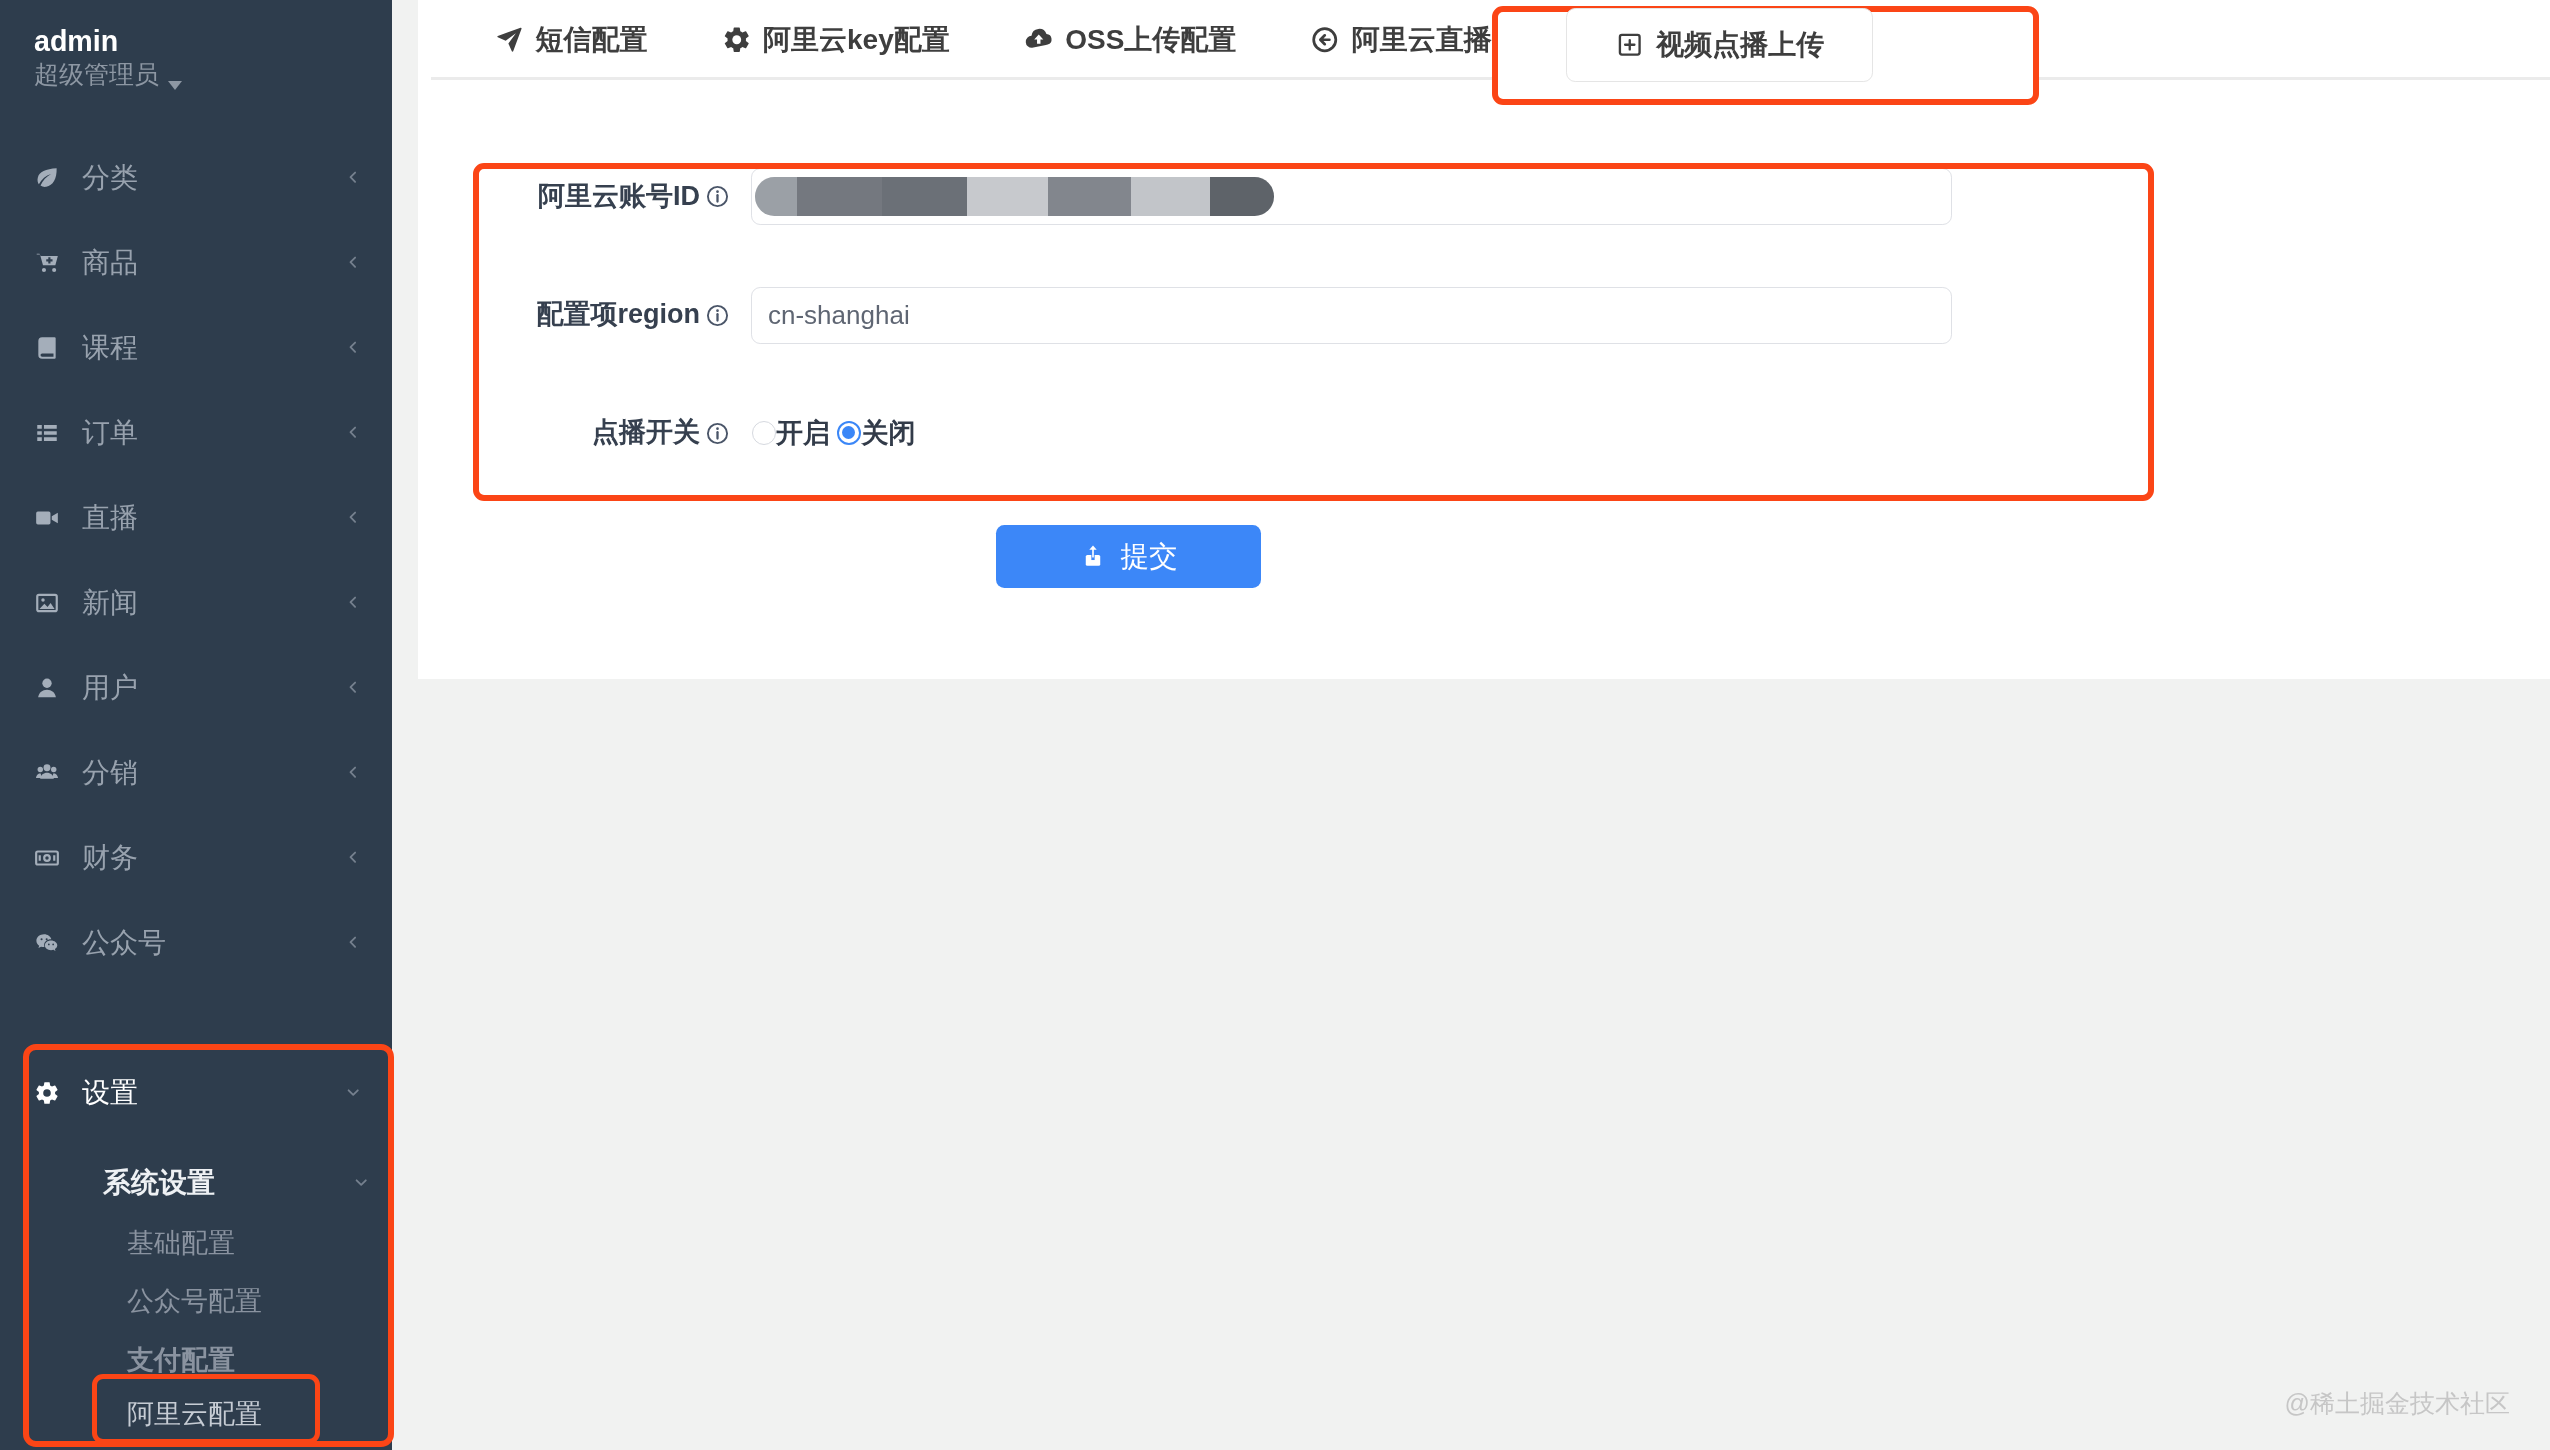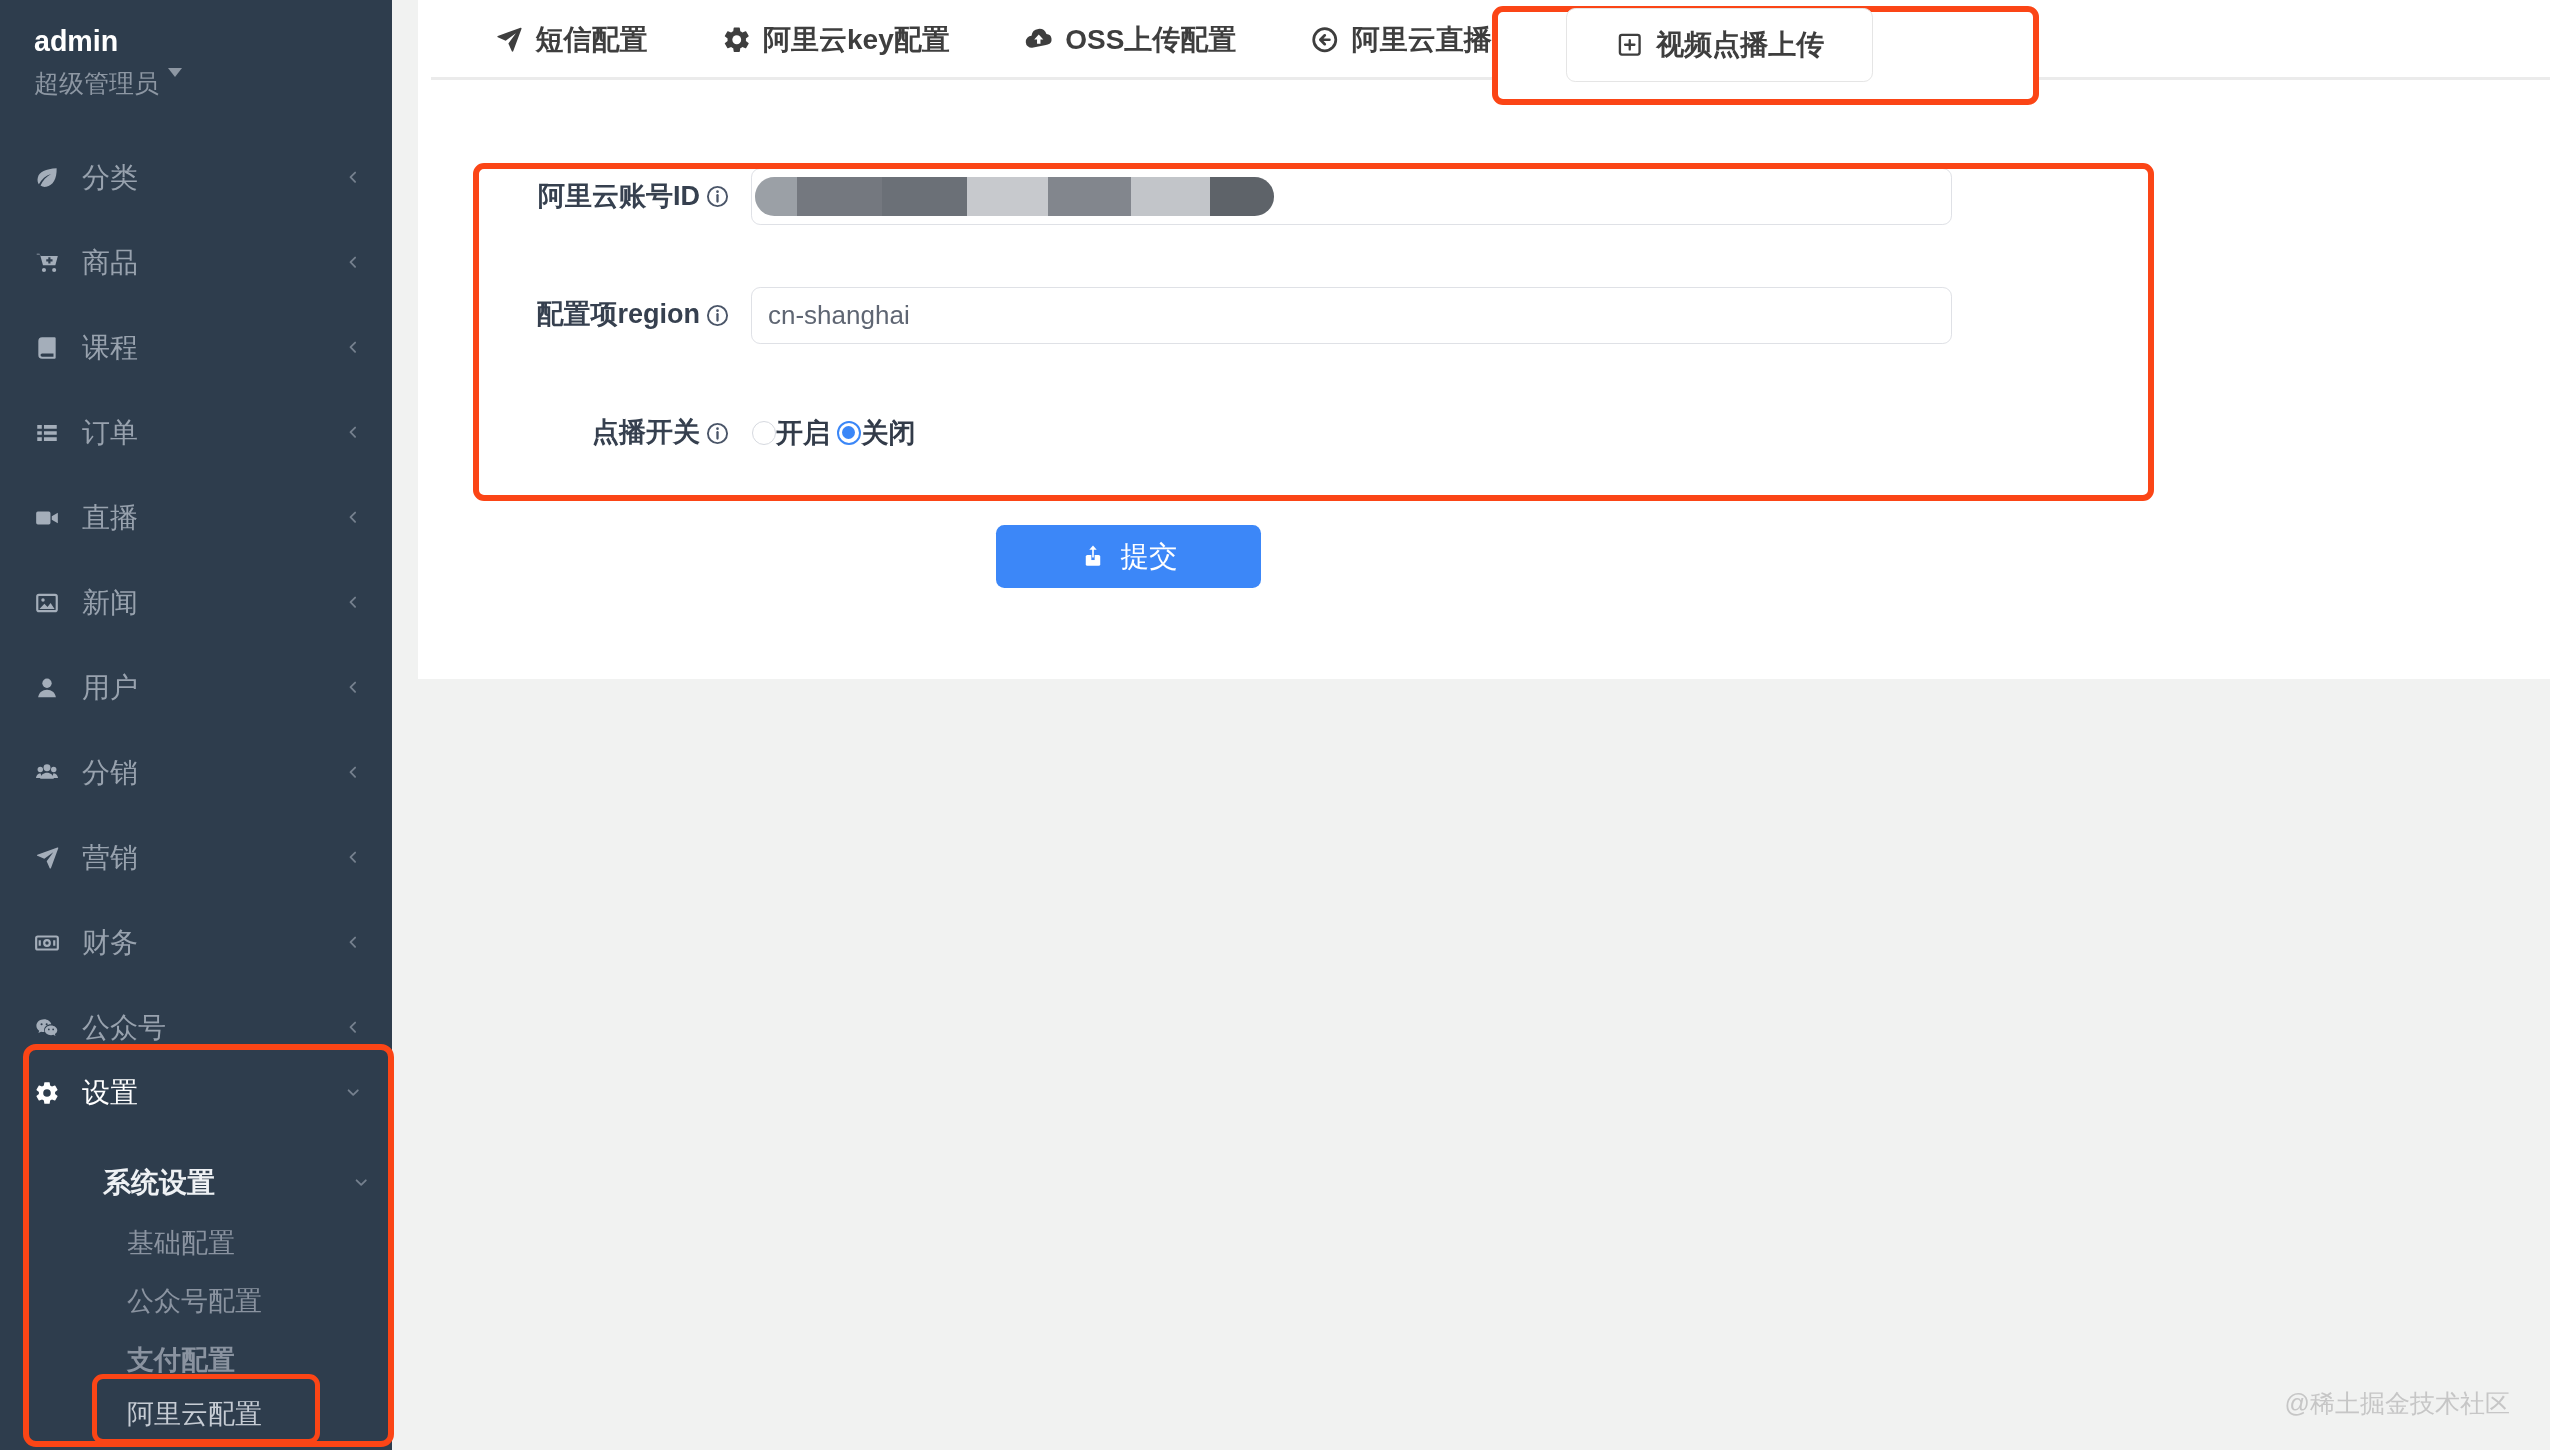"超级管理员" .user-role { align-items: flex-start -> flex-end; margin-top: 9px -> 0 }
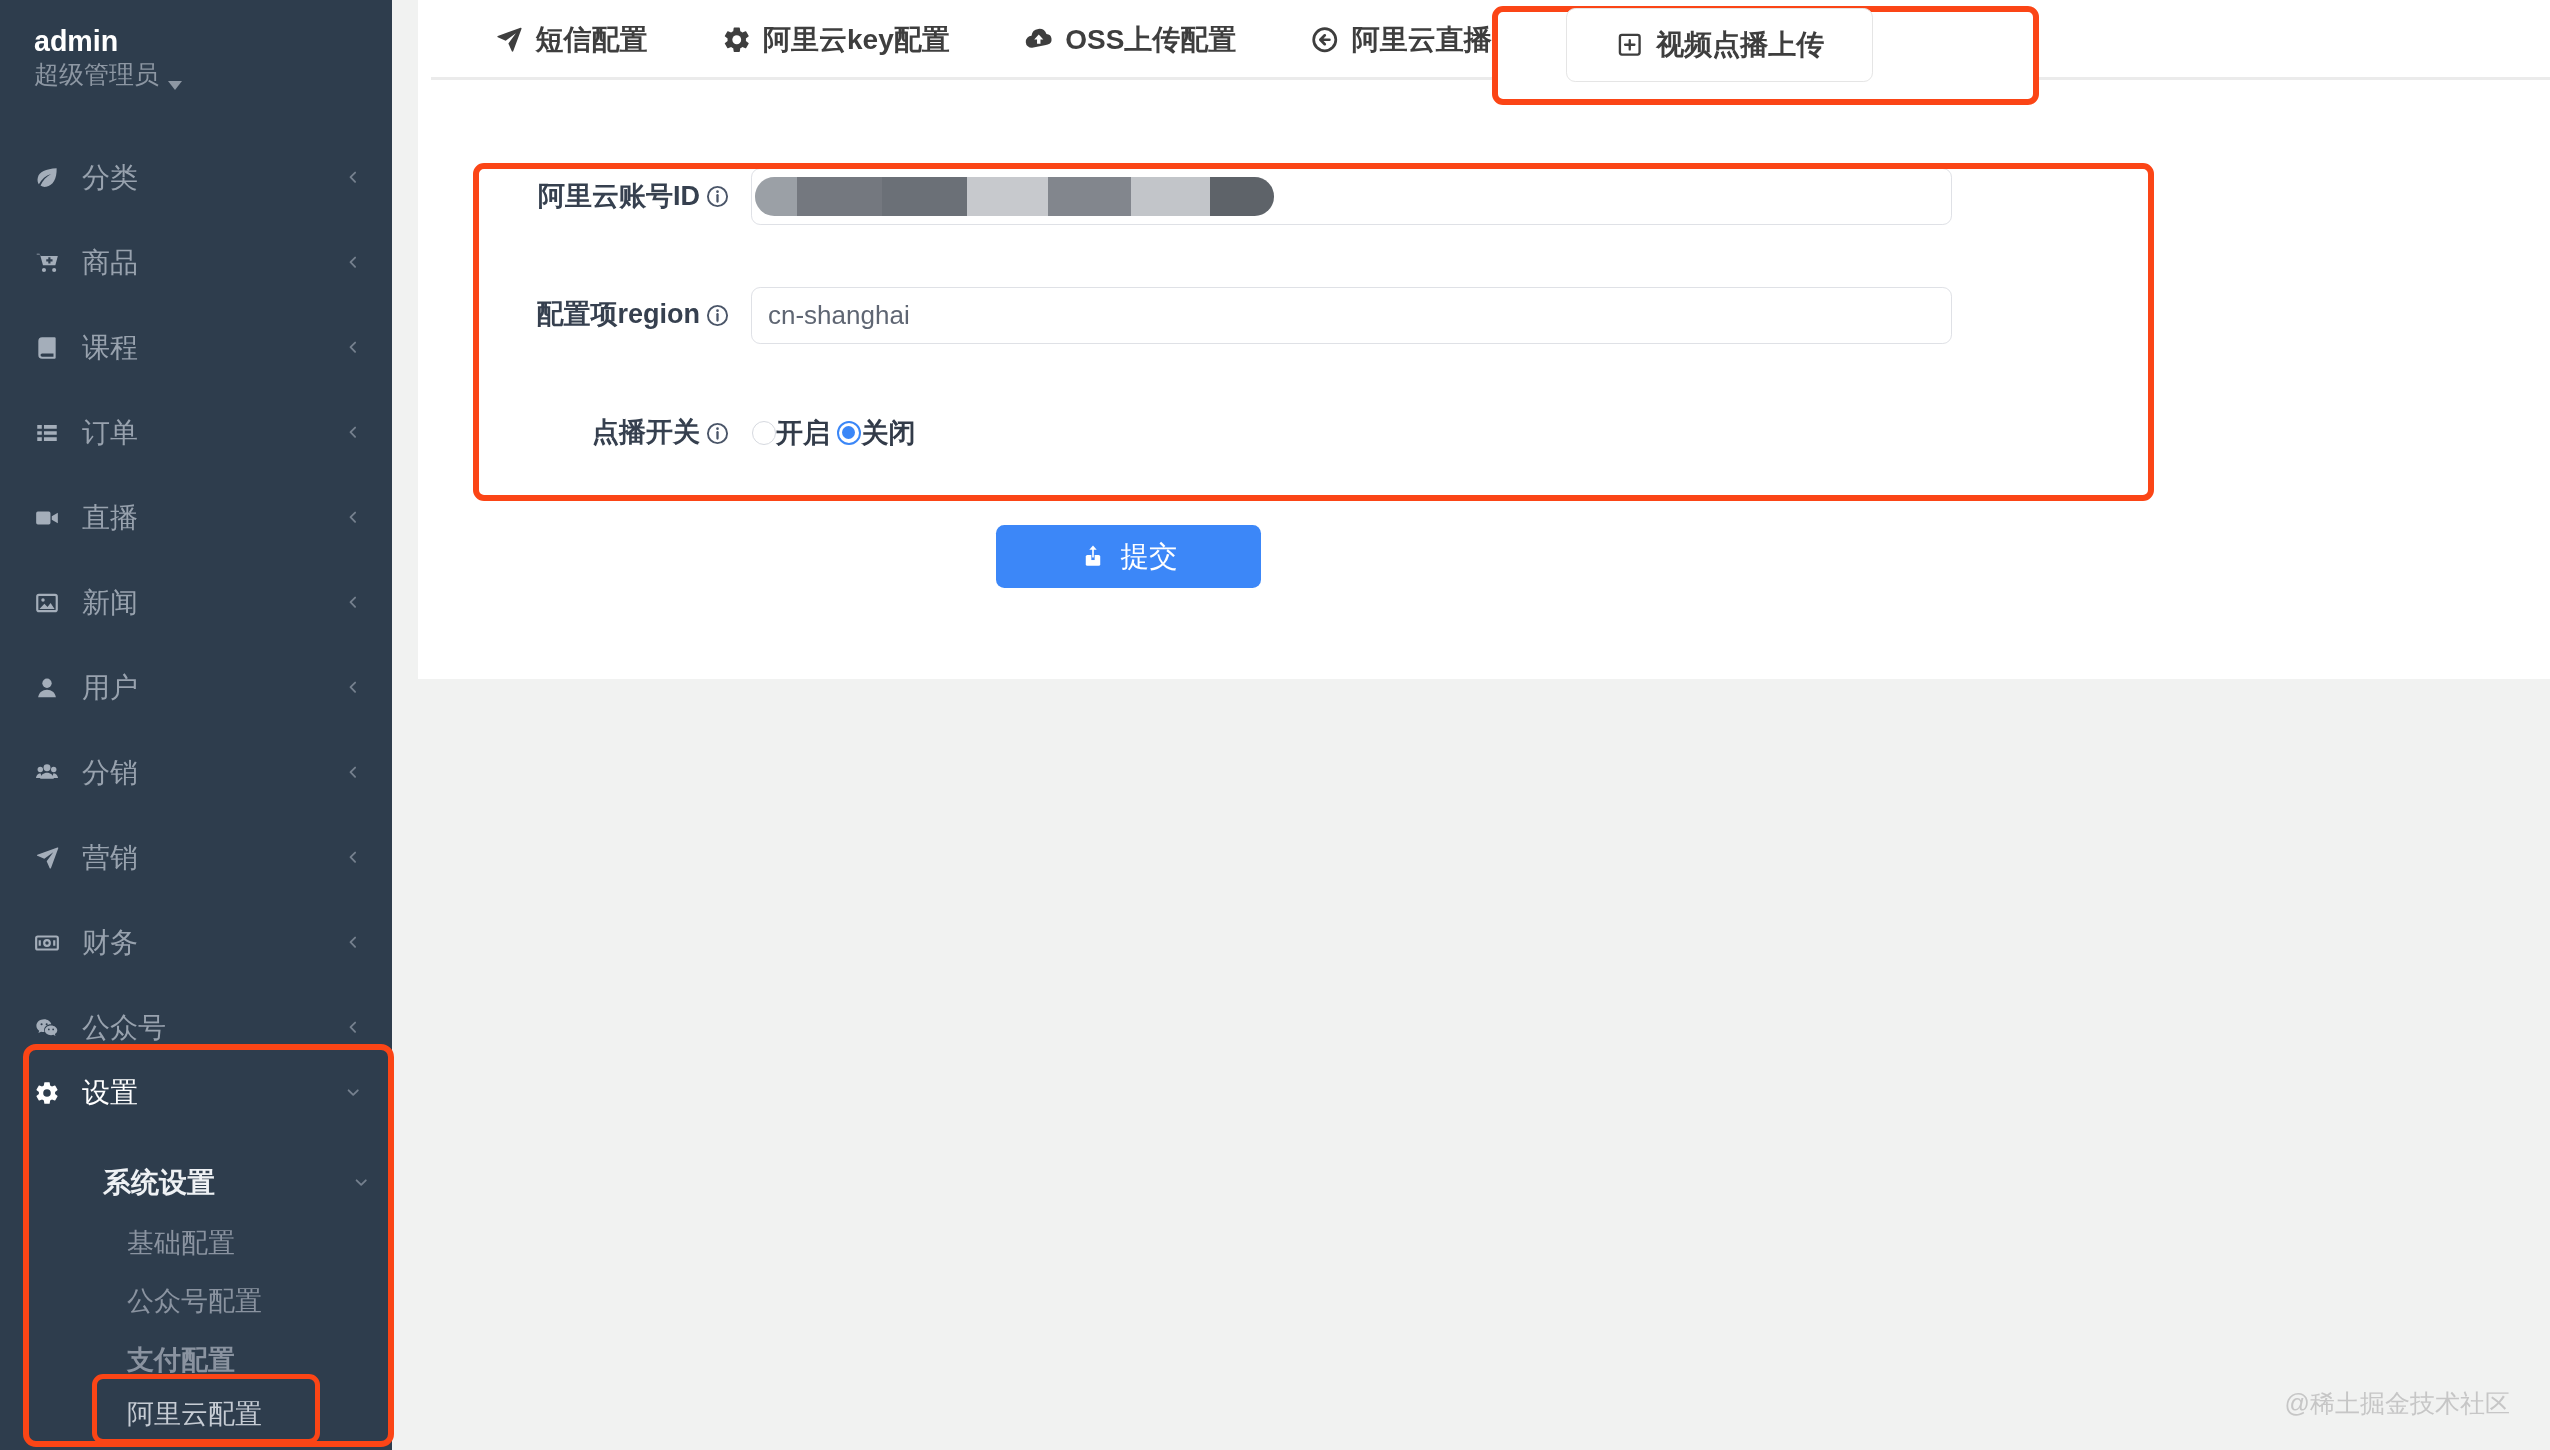"营销" div.menu-item { html: <div> <span> <svg> <path></path> </svg> </span> <span>营销</span> <span> <svg> <polyline></polyline> </svg> </span> </div> -> none }
